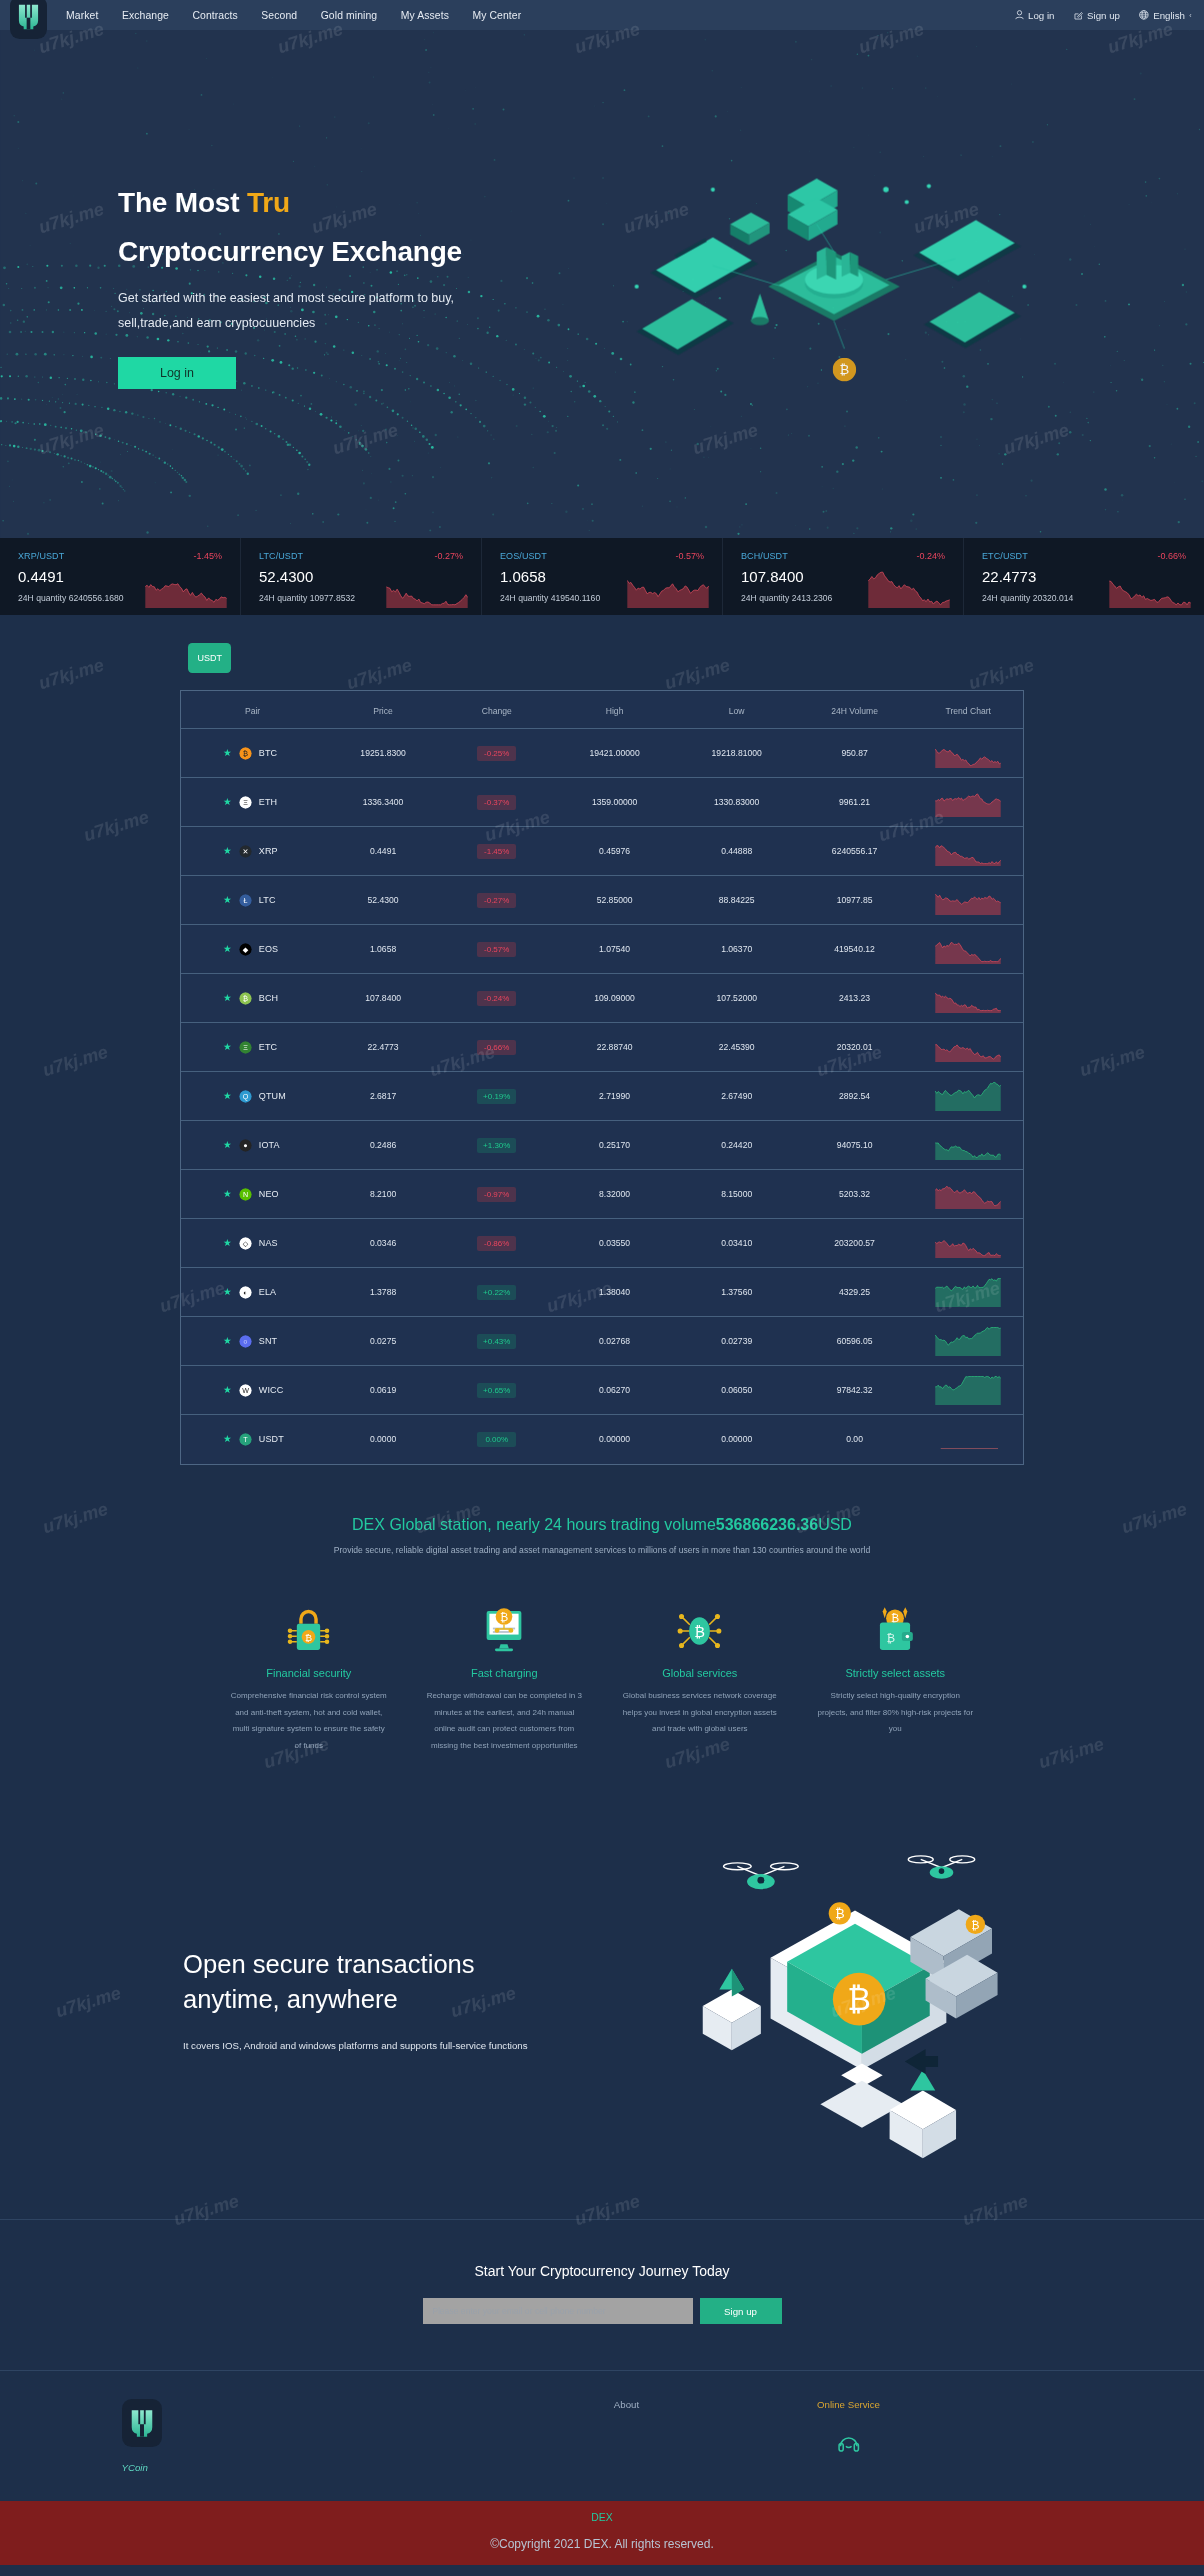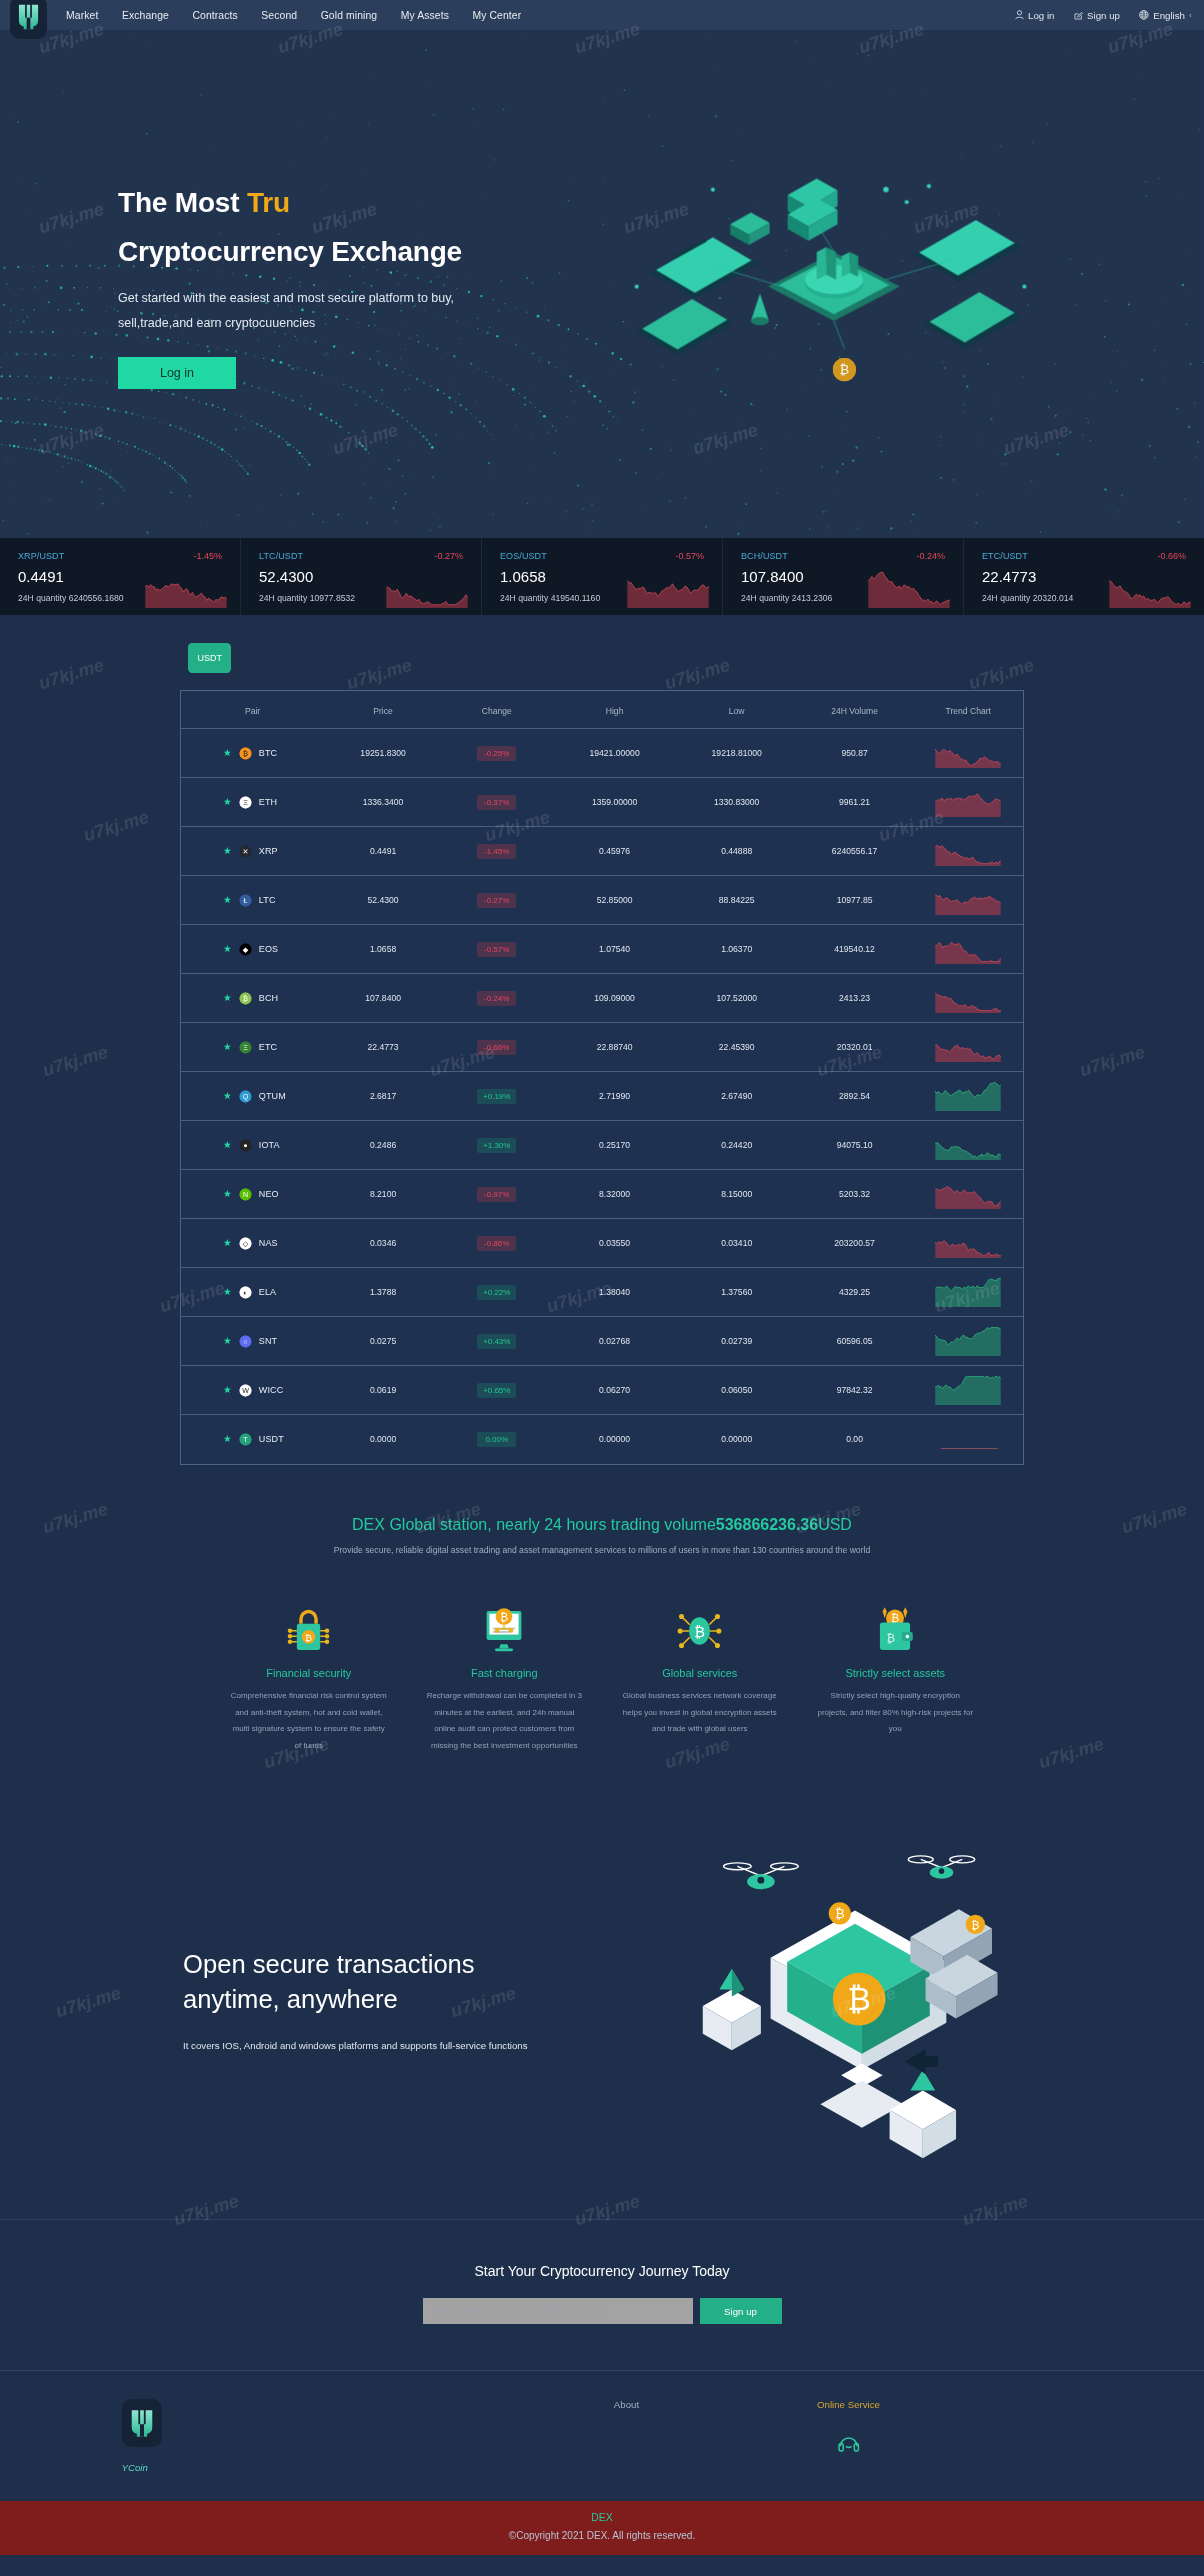"©Copyright 2021 DEX. All rights" .copy-txt { font-size: 10px -> 12px; margin-top: 7px -> 14px }
